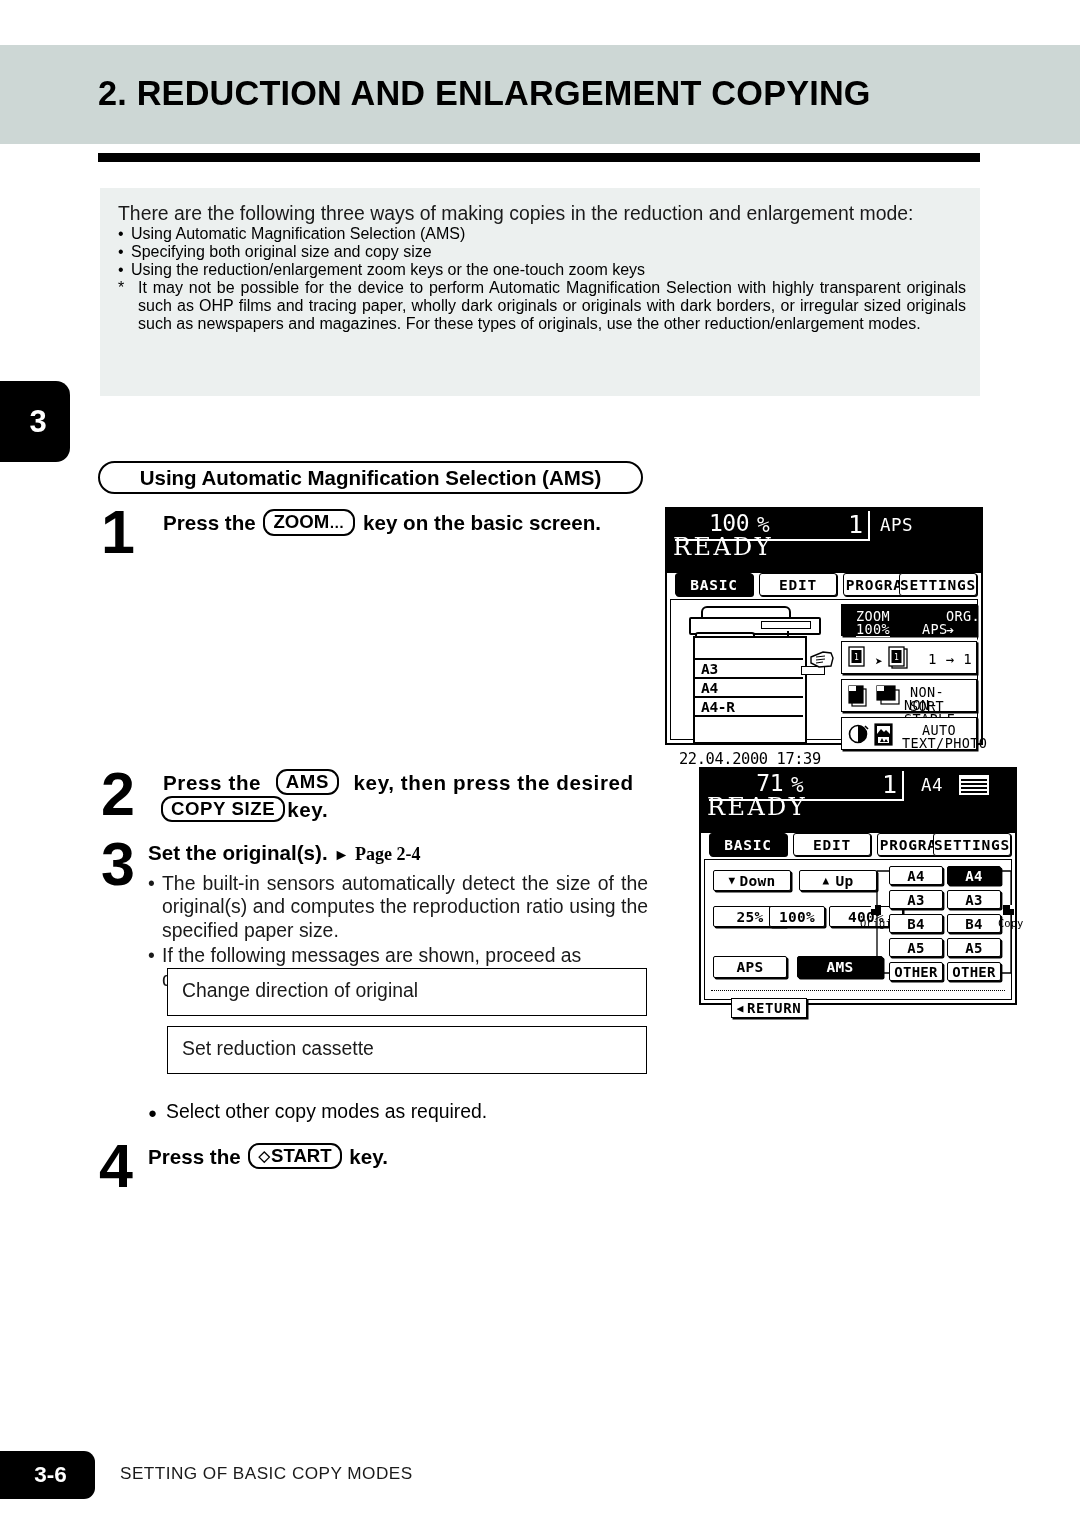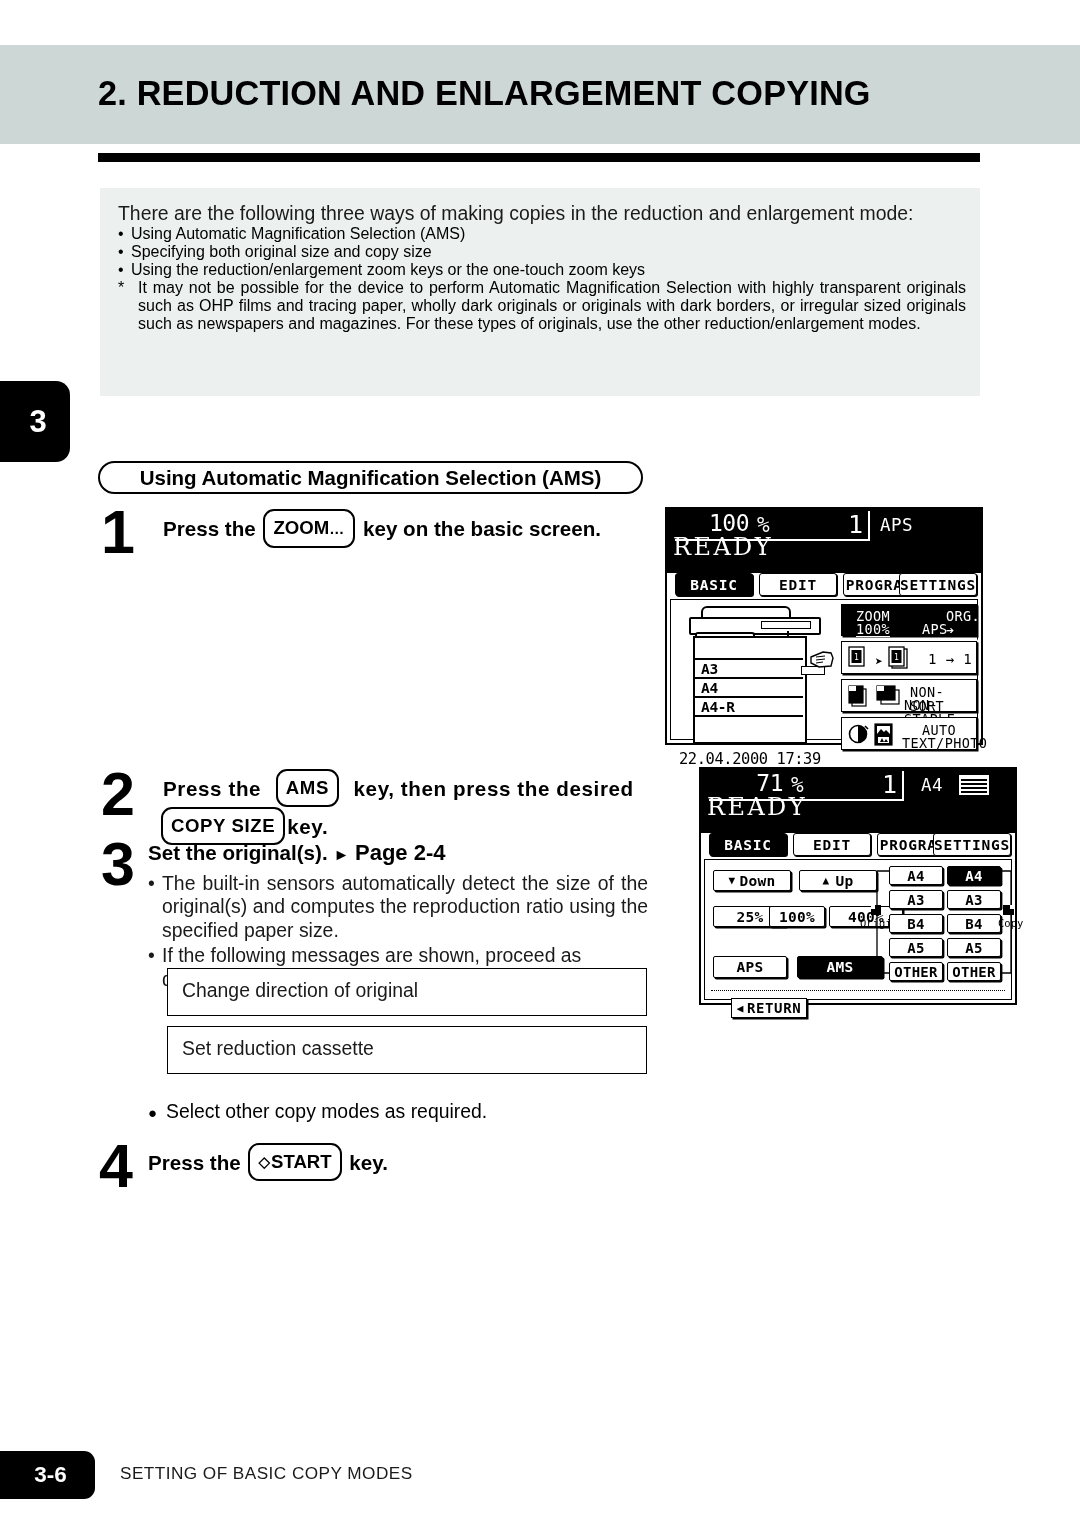"ZOOM…" .keycap { padding: 6px 8px -> 0 8px }
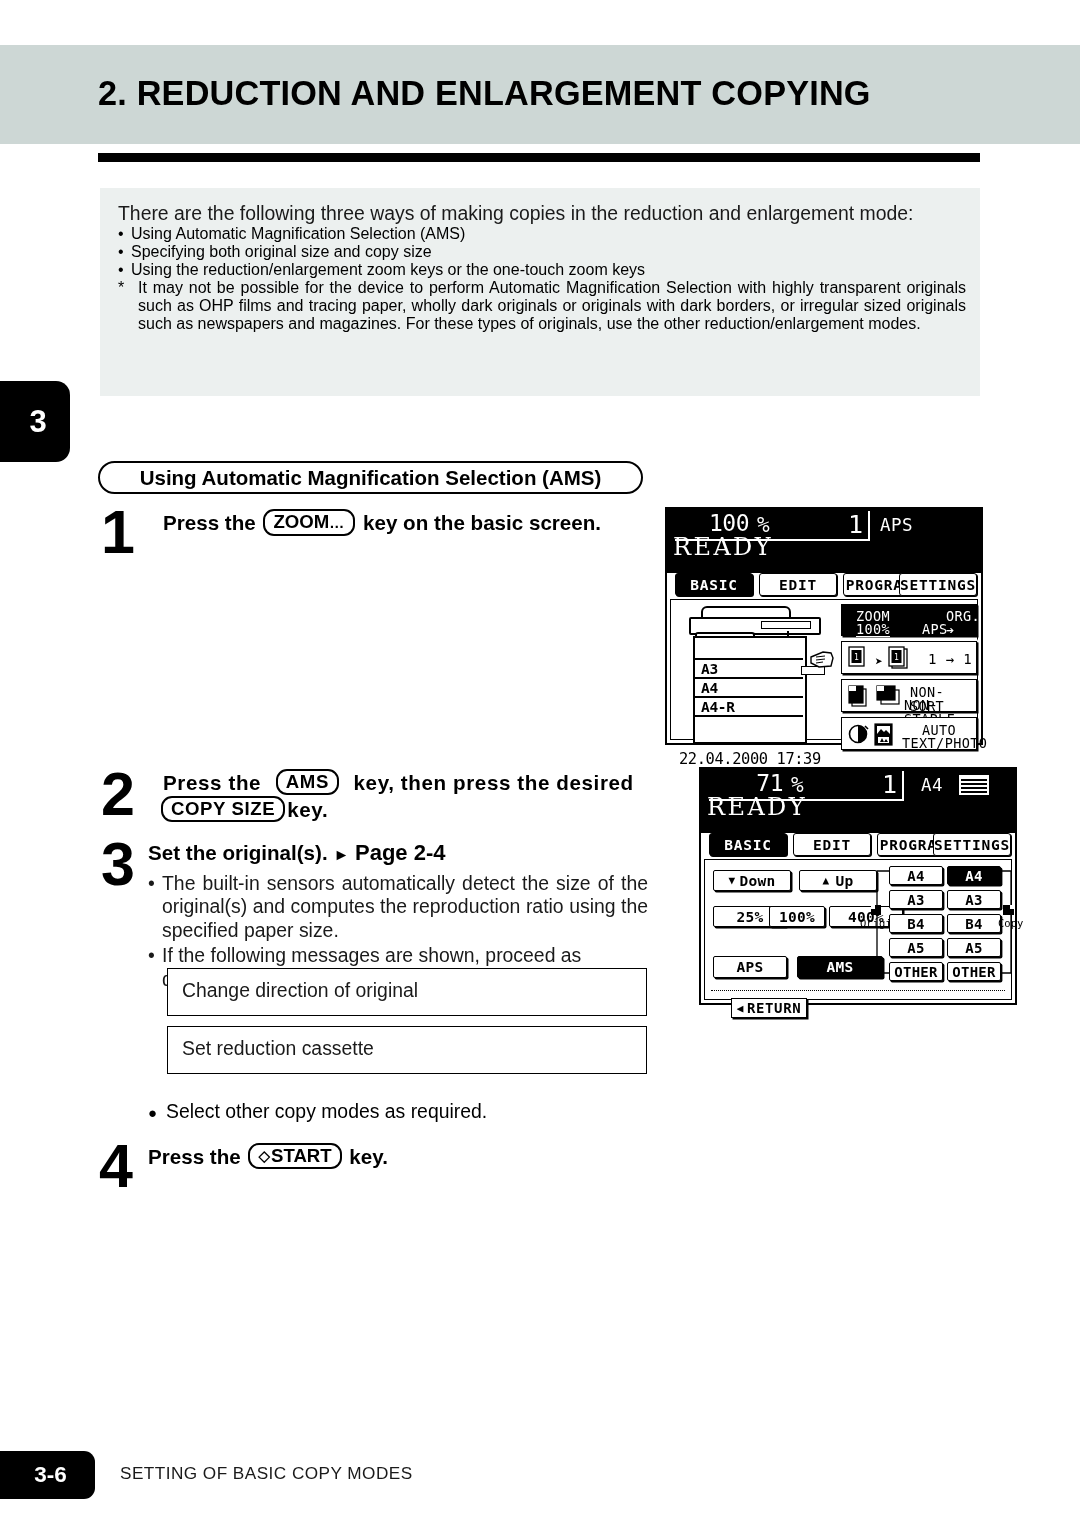"Page 2-4" span { font-family: none -> Liberation Serif, serif; font-size: 22px -> 18px }
